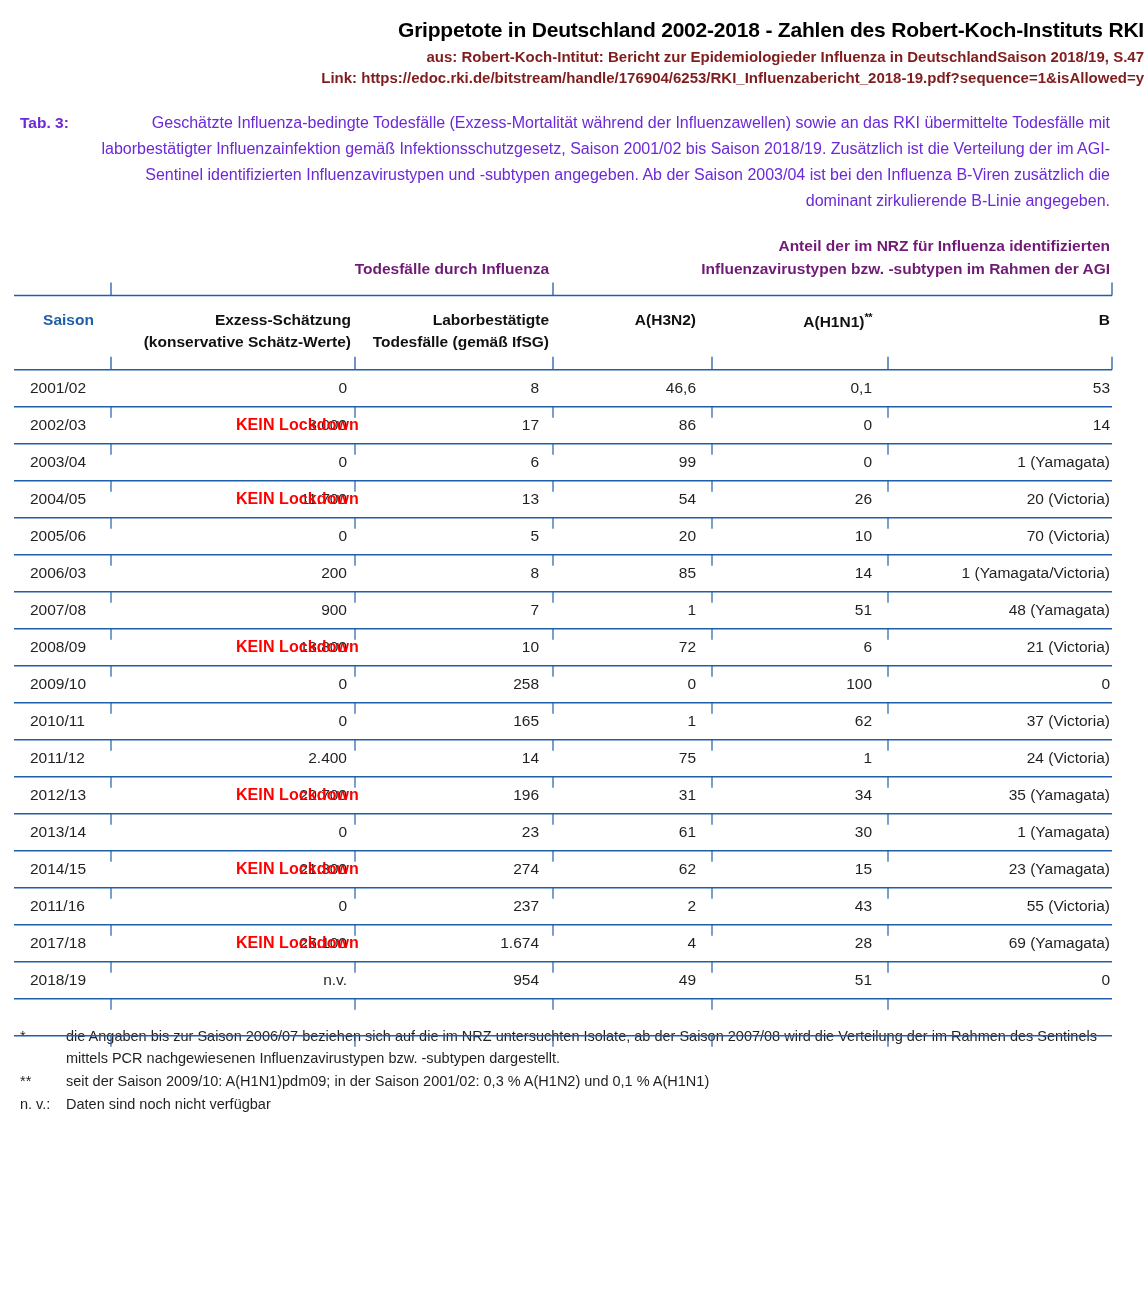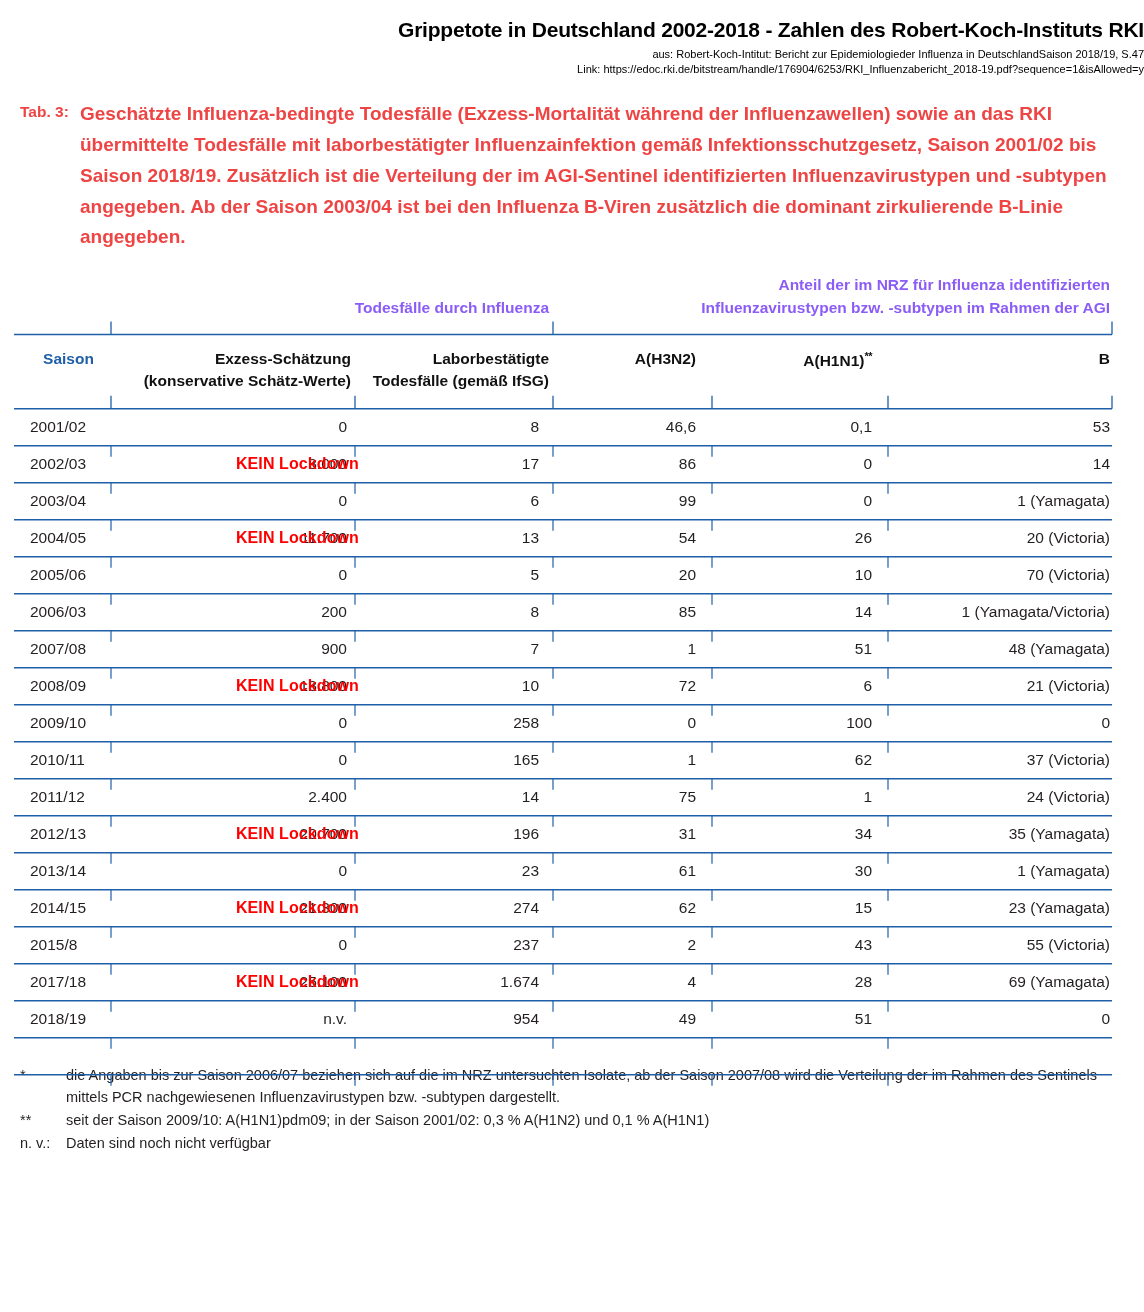"aus: Robert-Koch-Intitut: Bericht zur" .doc-src, .doc-link { color: #000000 -> #7f1d1d; font-size: 11px -> 15px; font-weight: none -> bold }
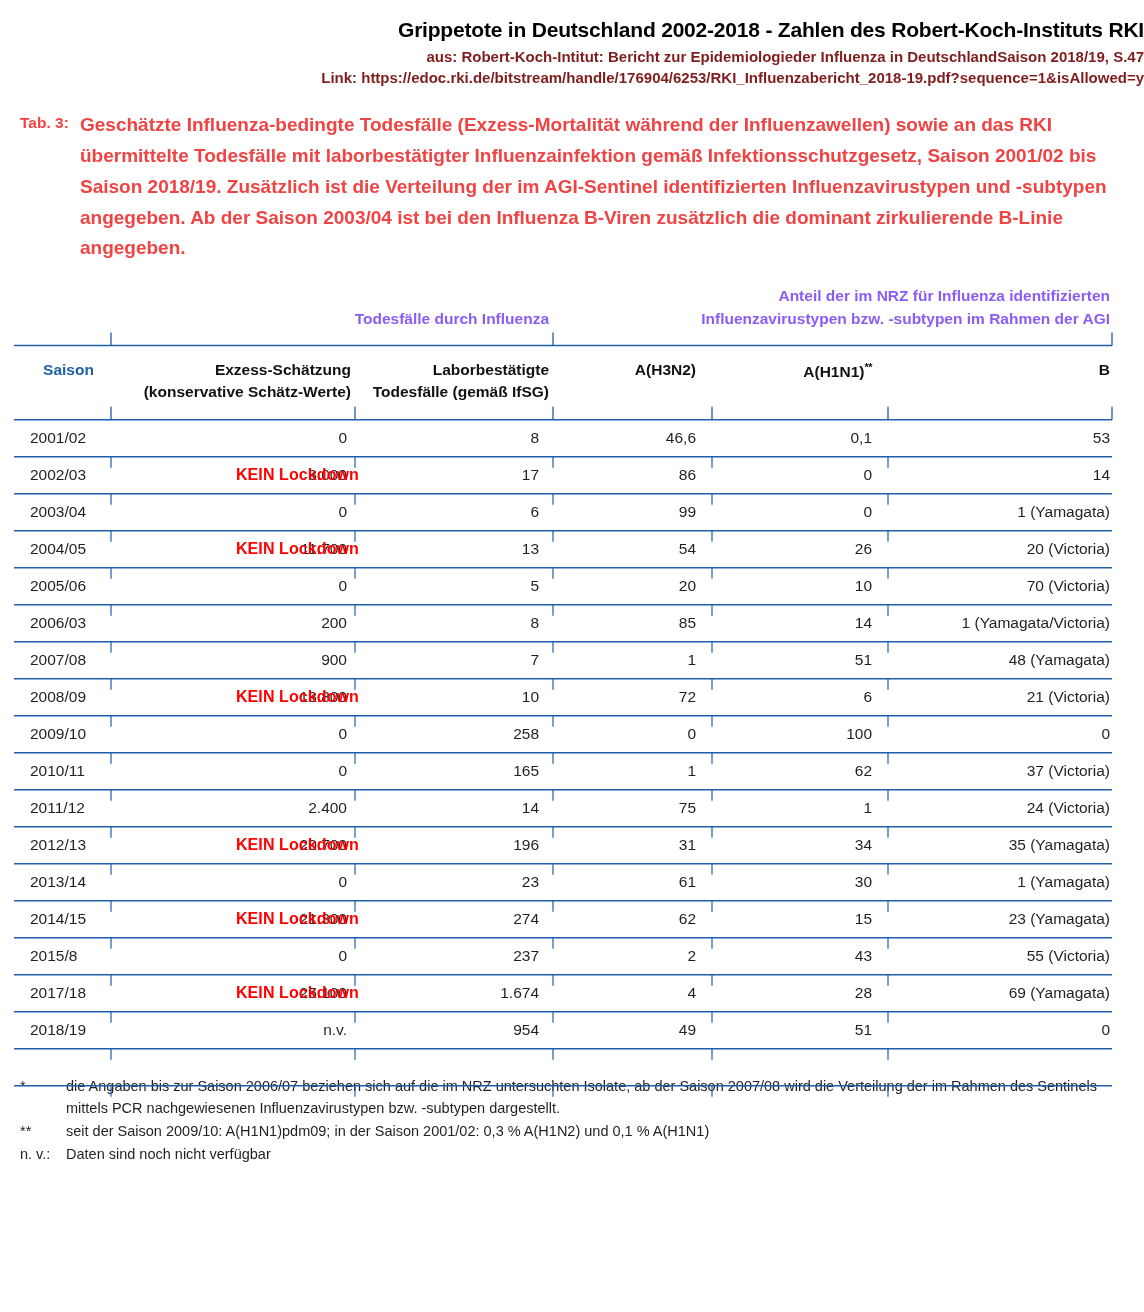"Tab. 3:" .caption { color: #ef4444 -> #6d28d9 }
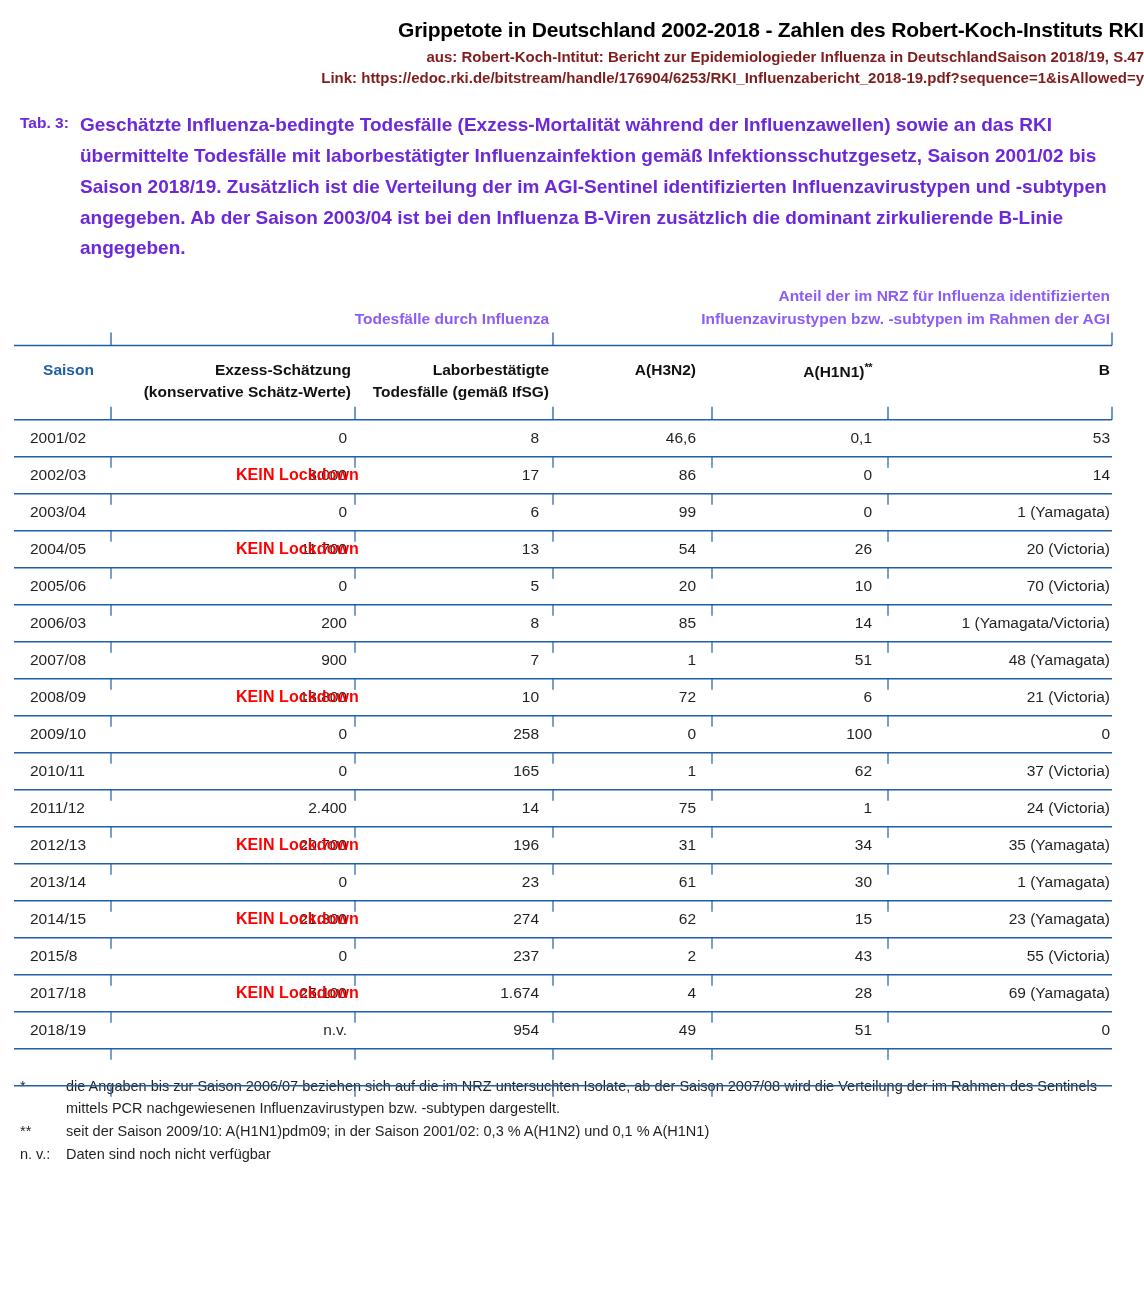"Geschätzte Influenza-bedingte Todesfälle" .caption-text { font-size: 19px -> 16px; font-weight: bold -> normal; text-align: left -> right }
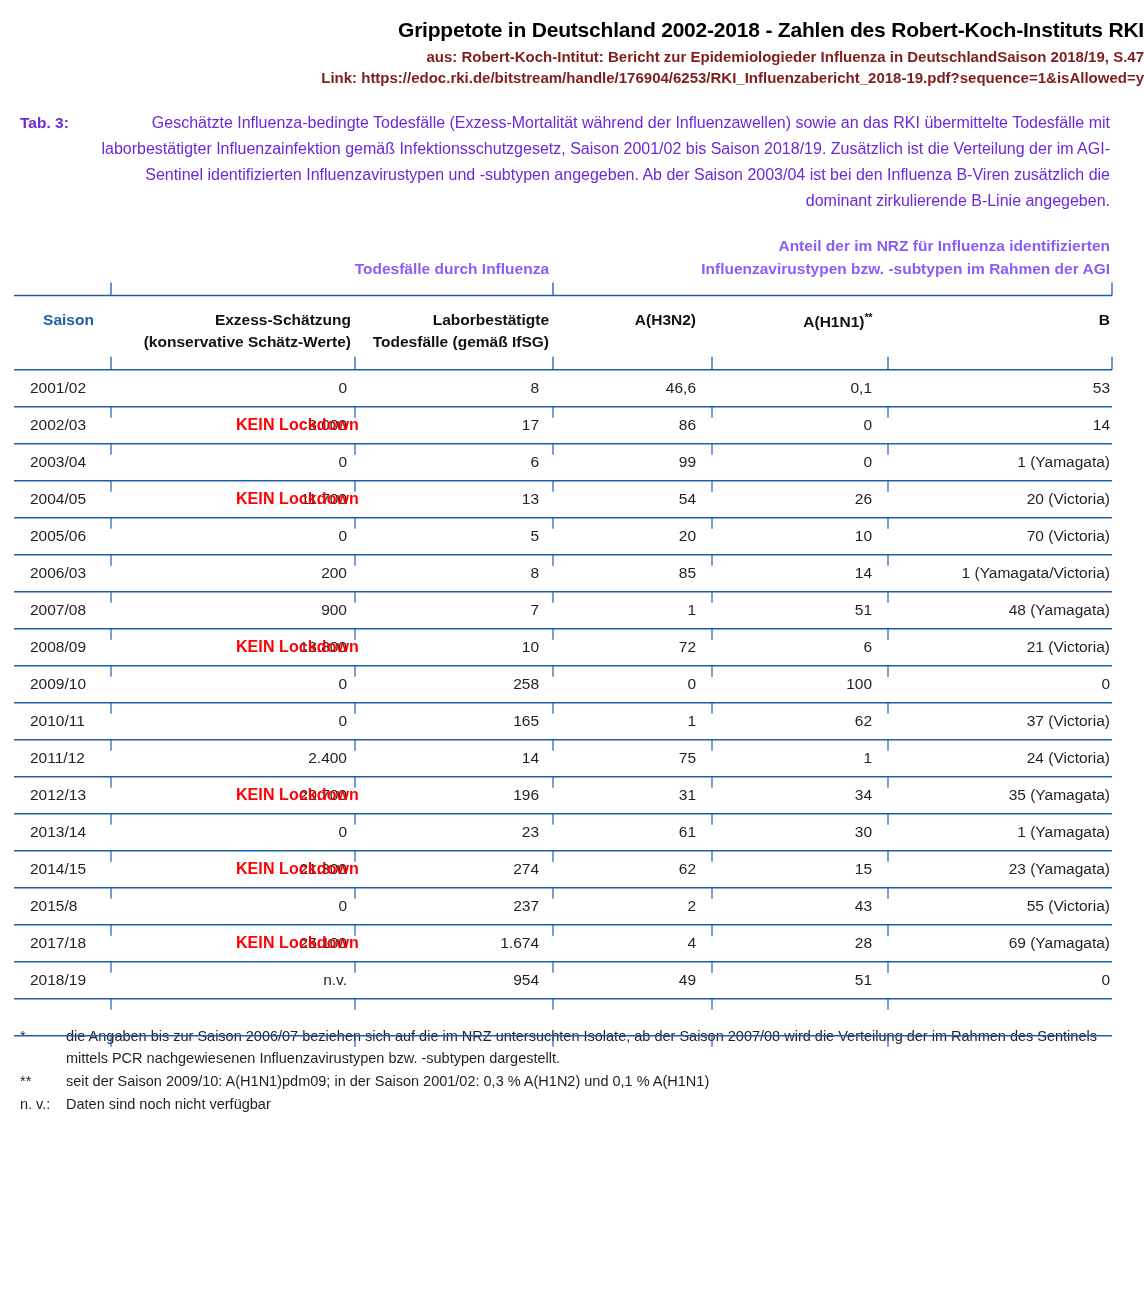"Anteil der im NRZ für" .grouphead td { color: #8b5cf6 -> #701a75 }
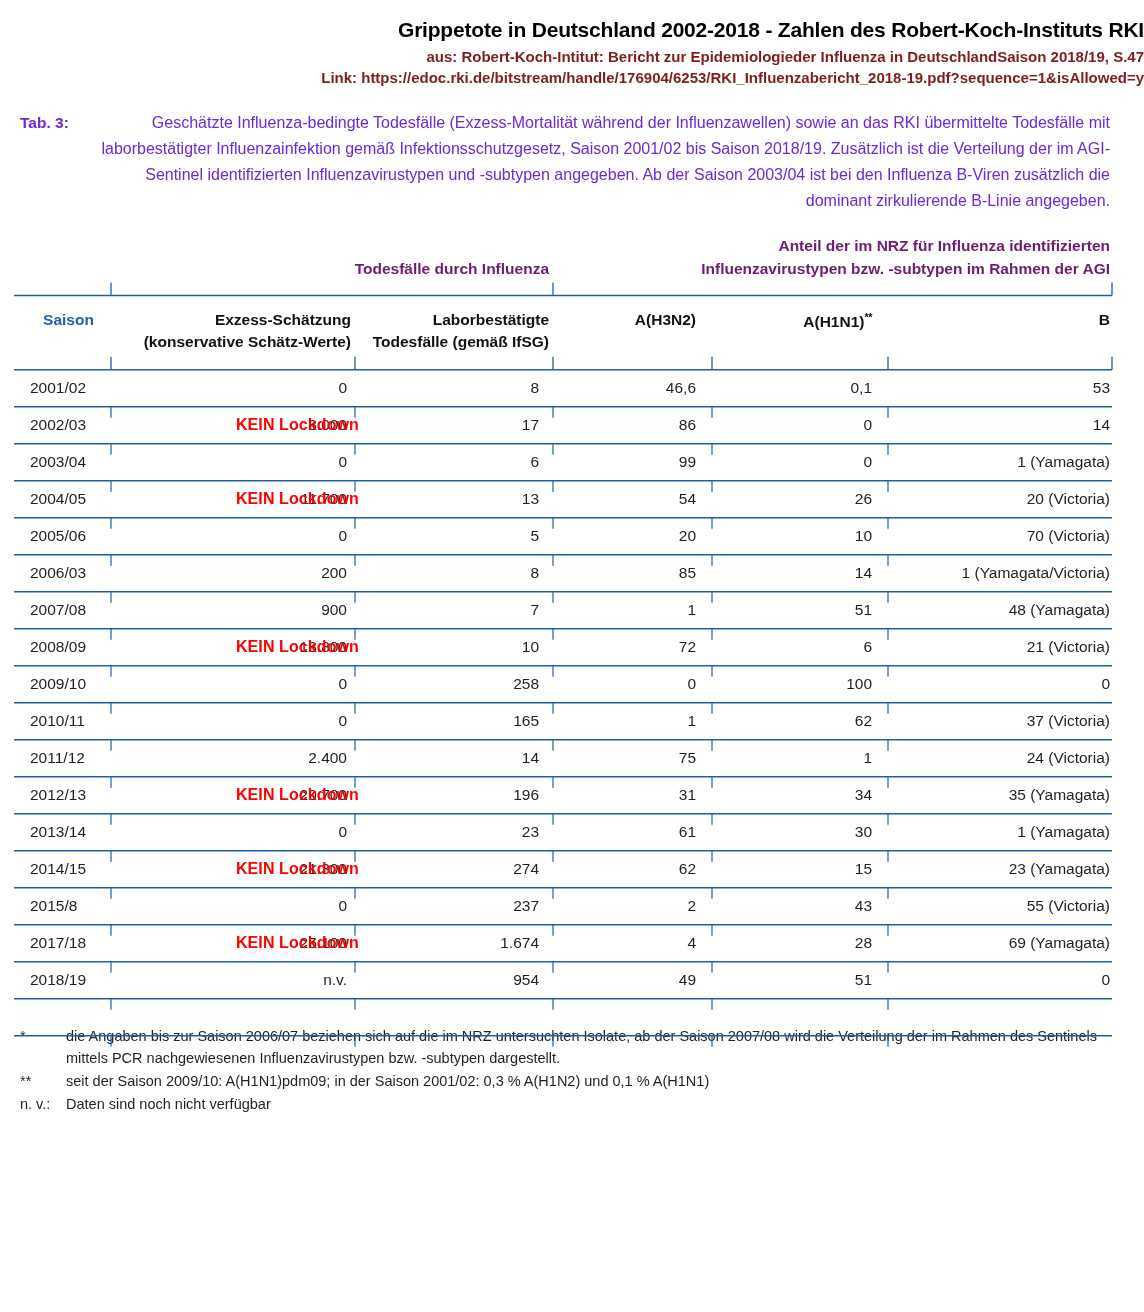"2015/8" td.td-saison { text: 2015/8 -> 2011/16 }
